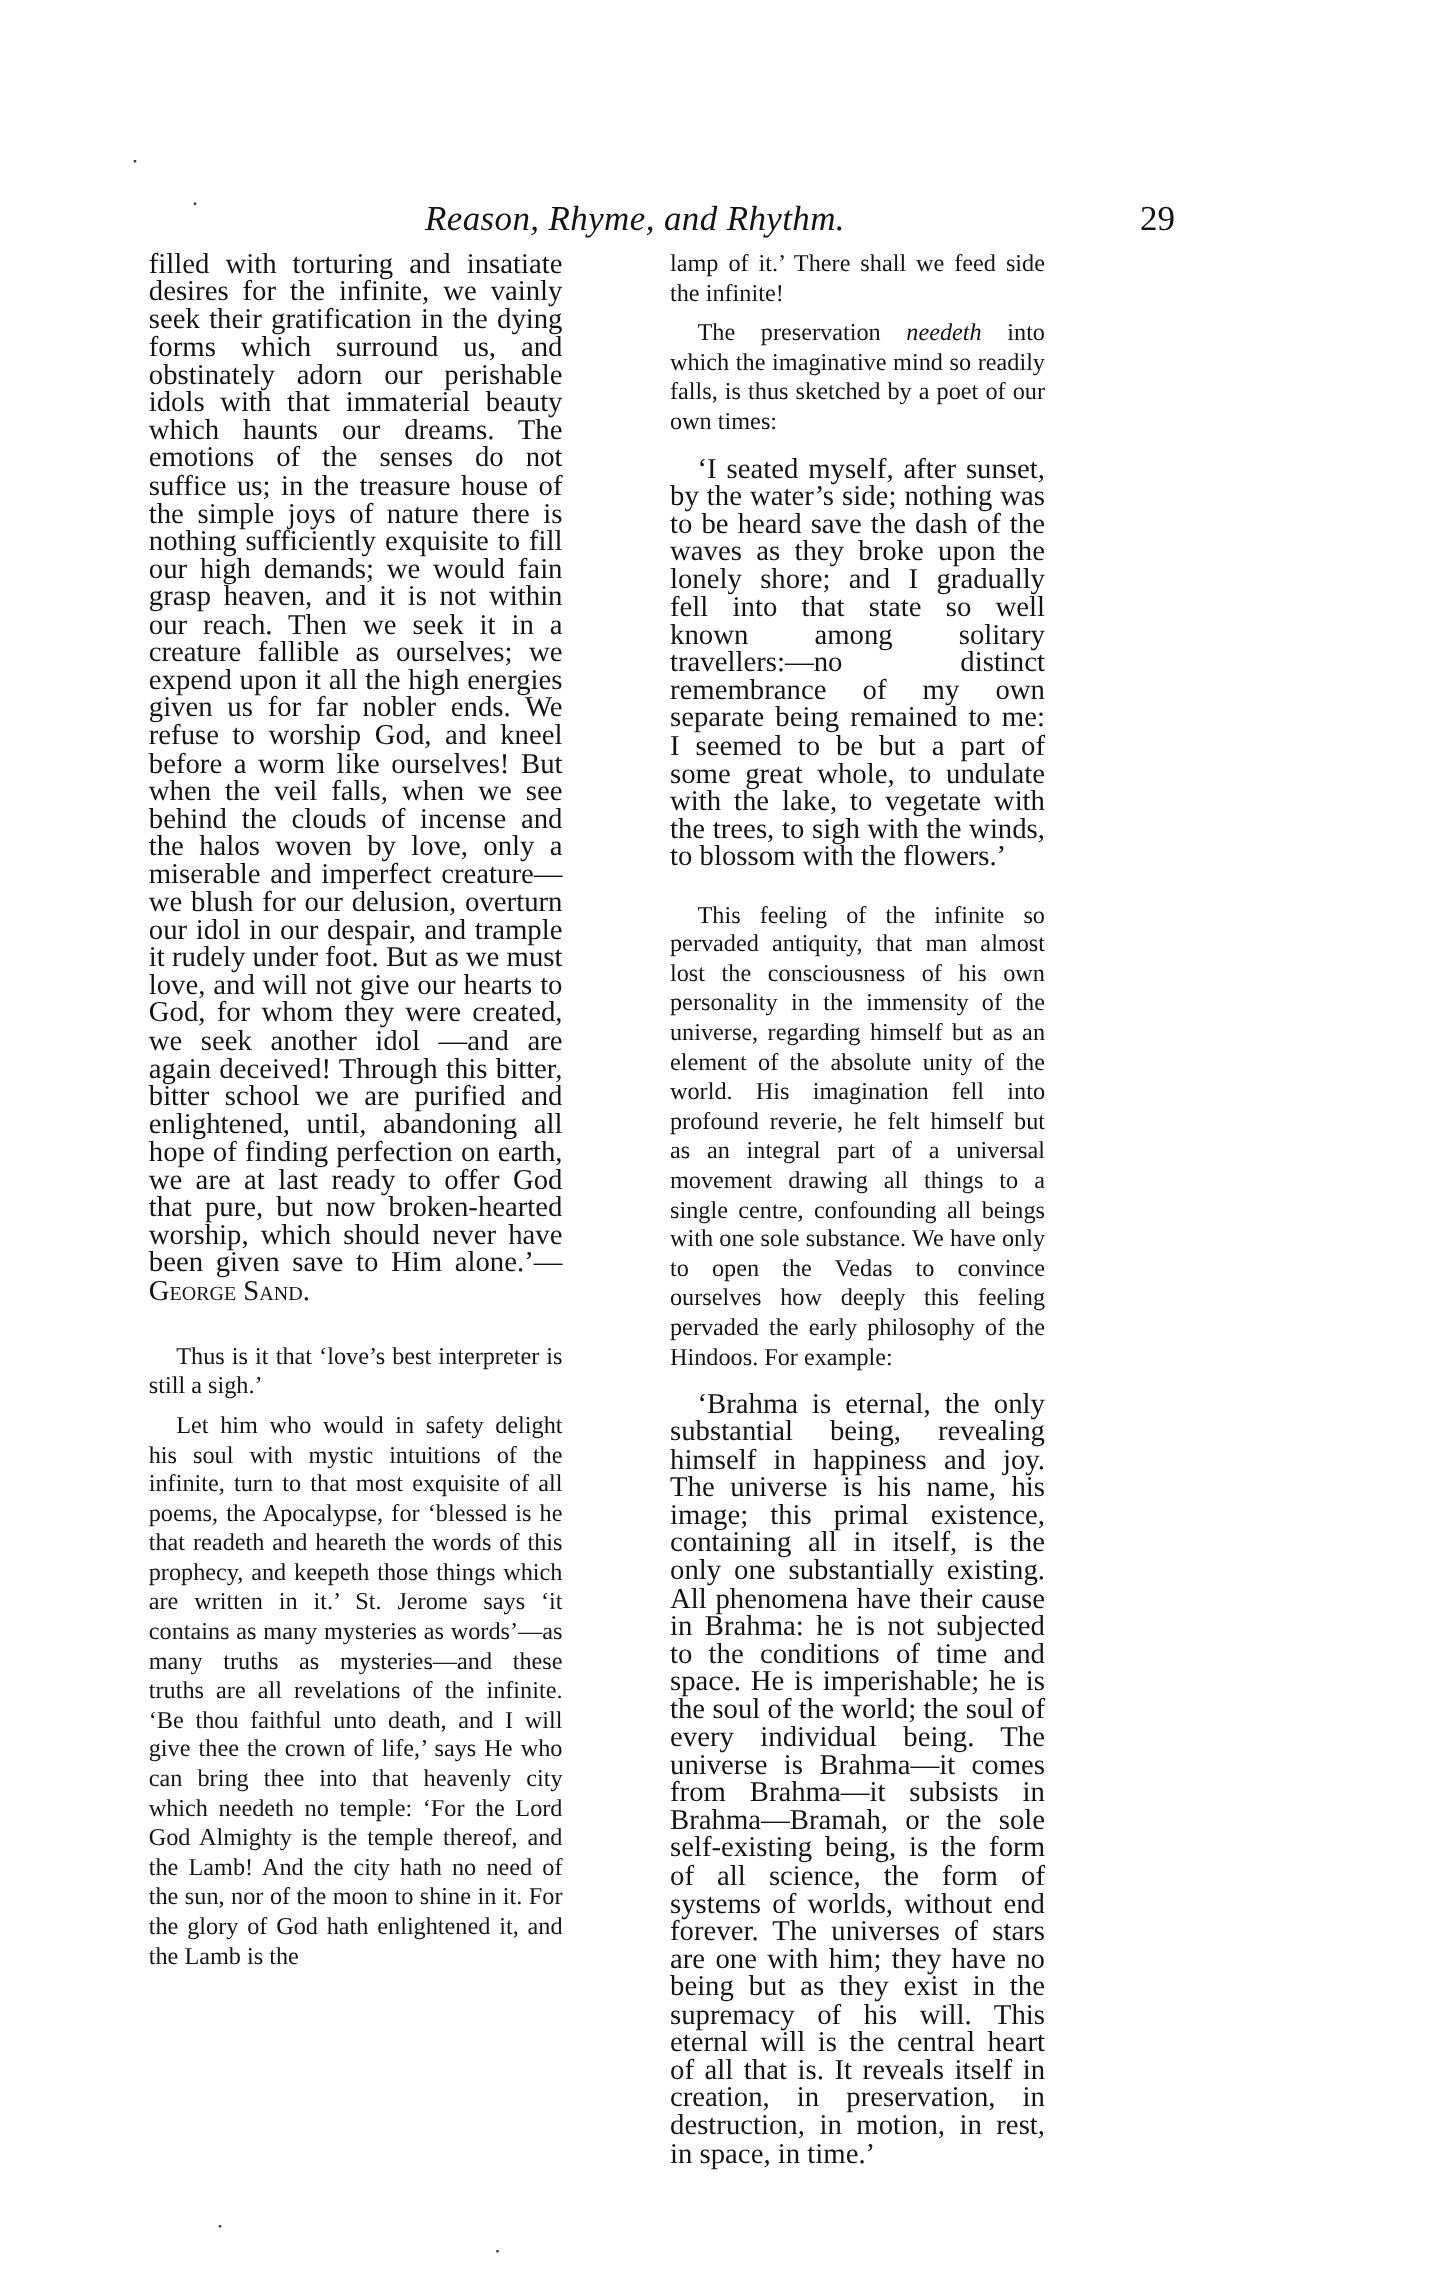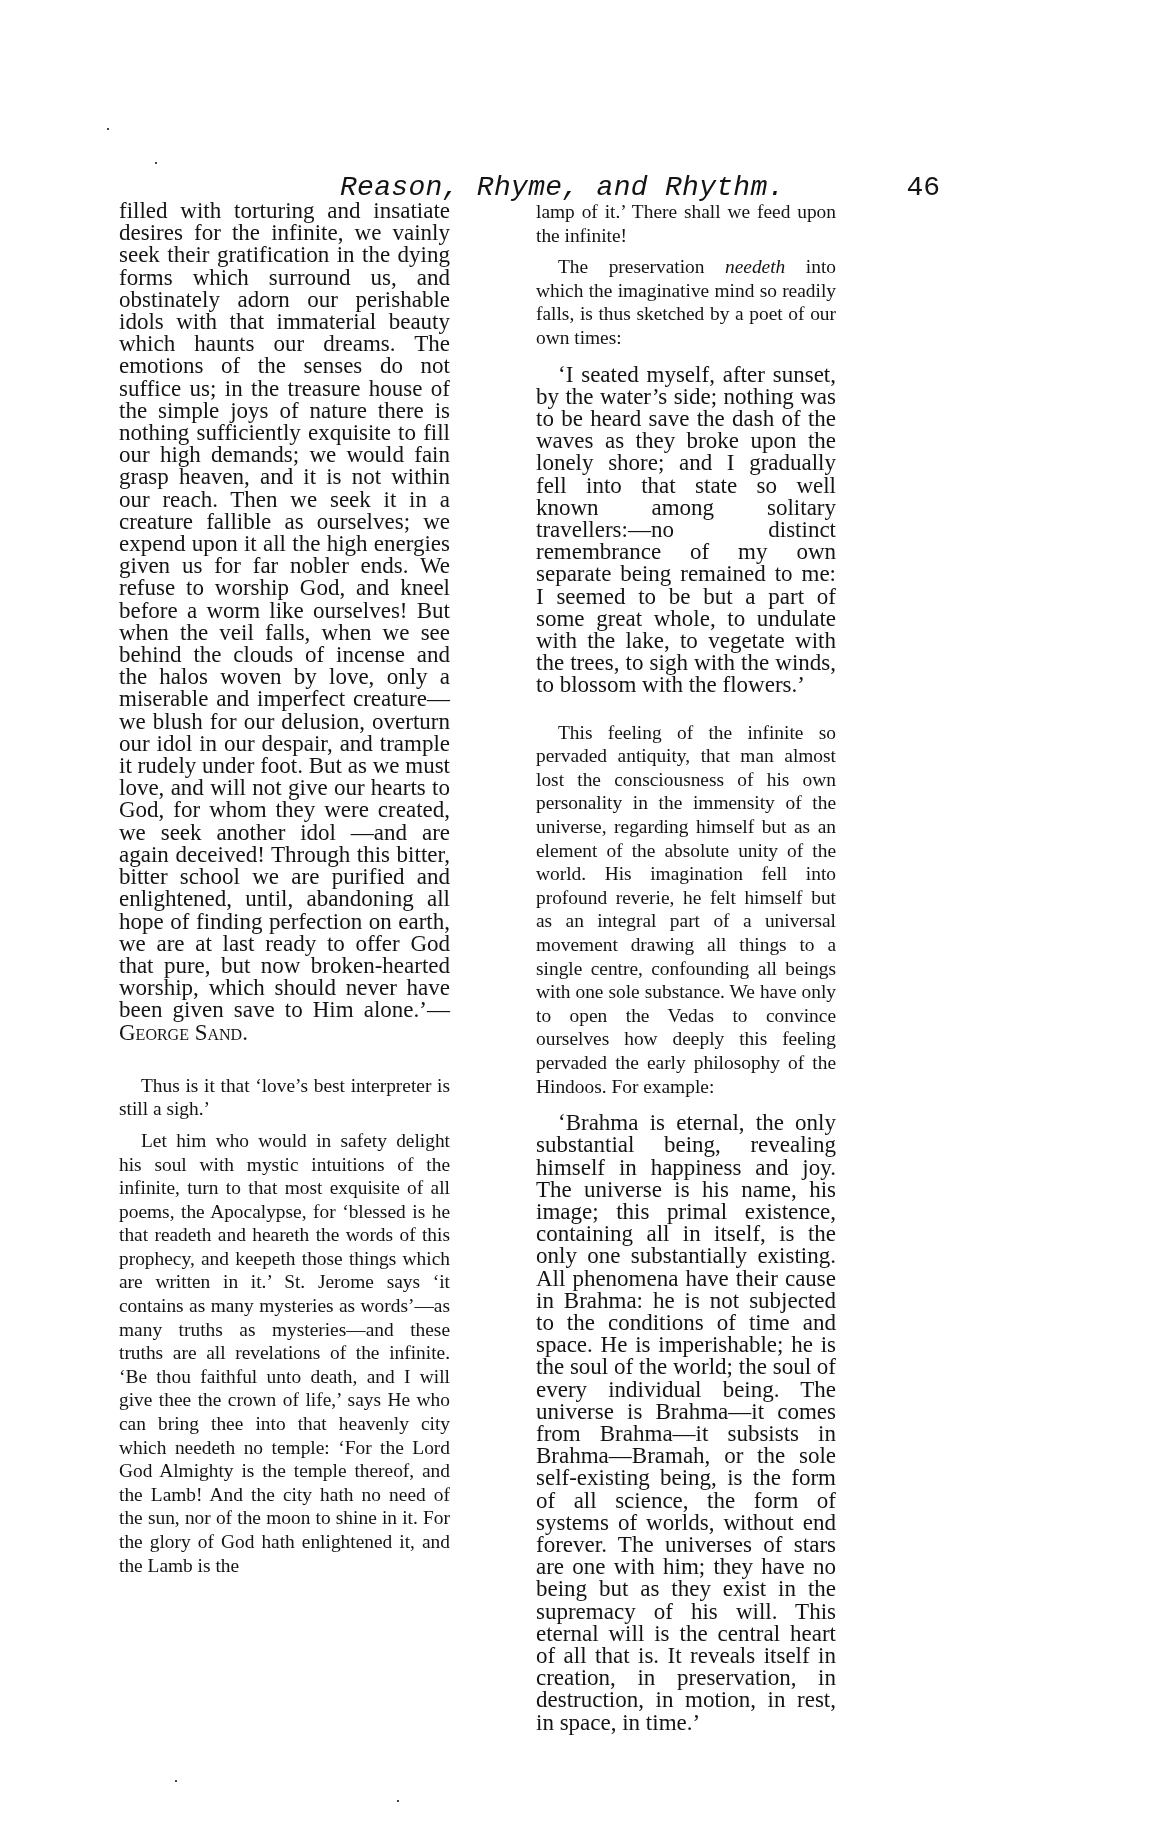"Reason, Rhyme, and Rhythm." .running-head { font-family: Liberation Mono, monospace -> none; top: 172px -> 160px }
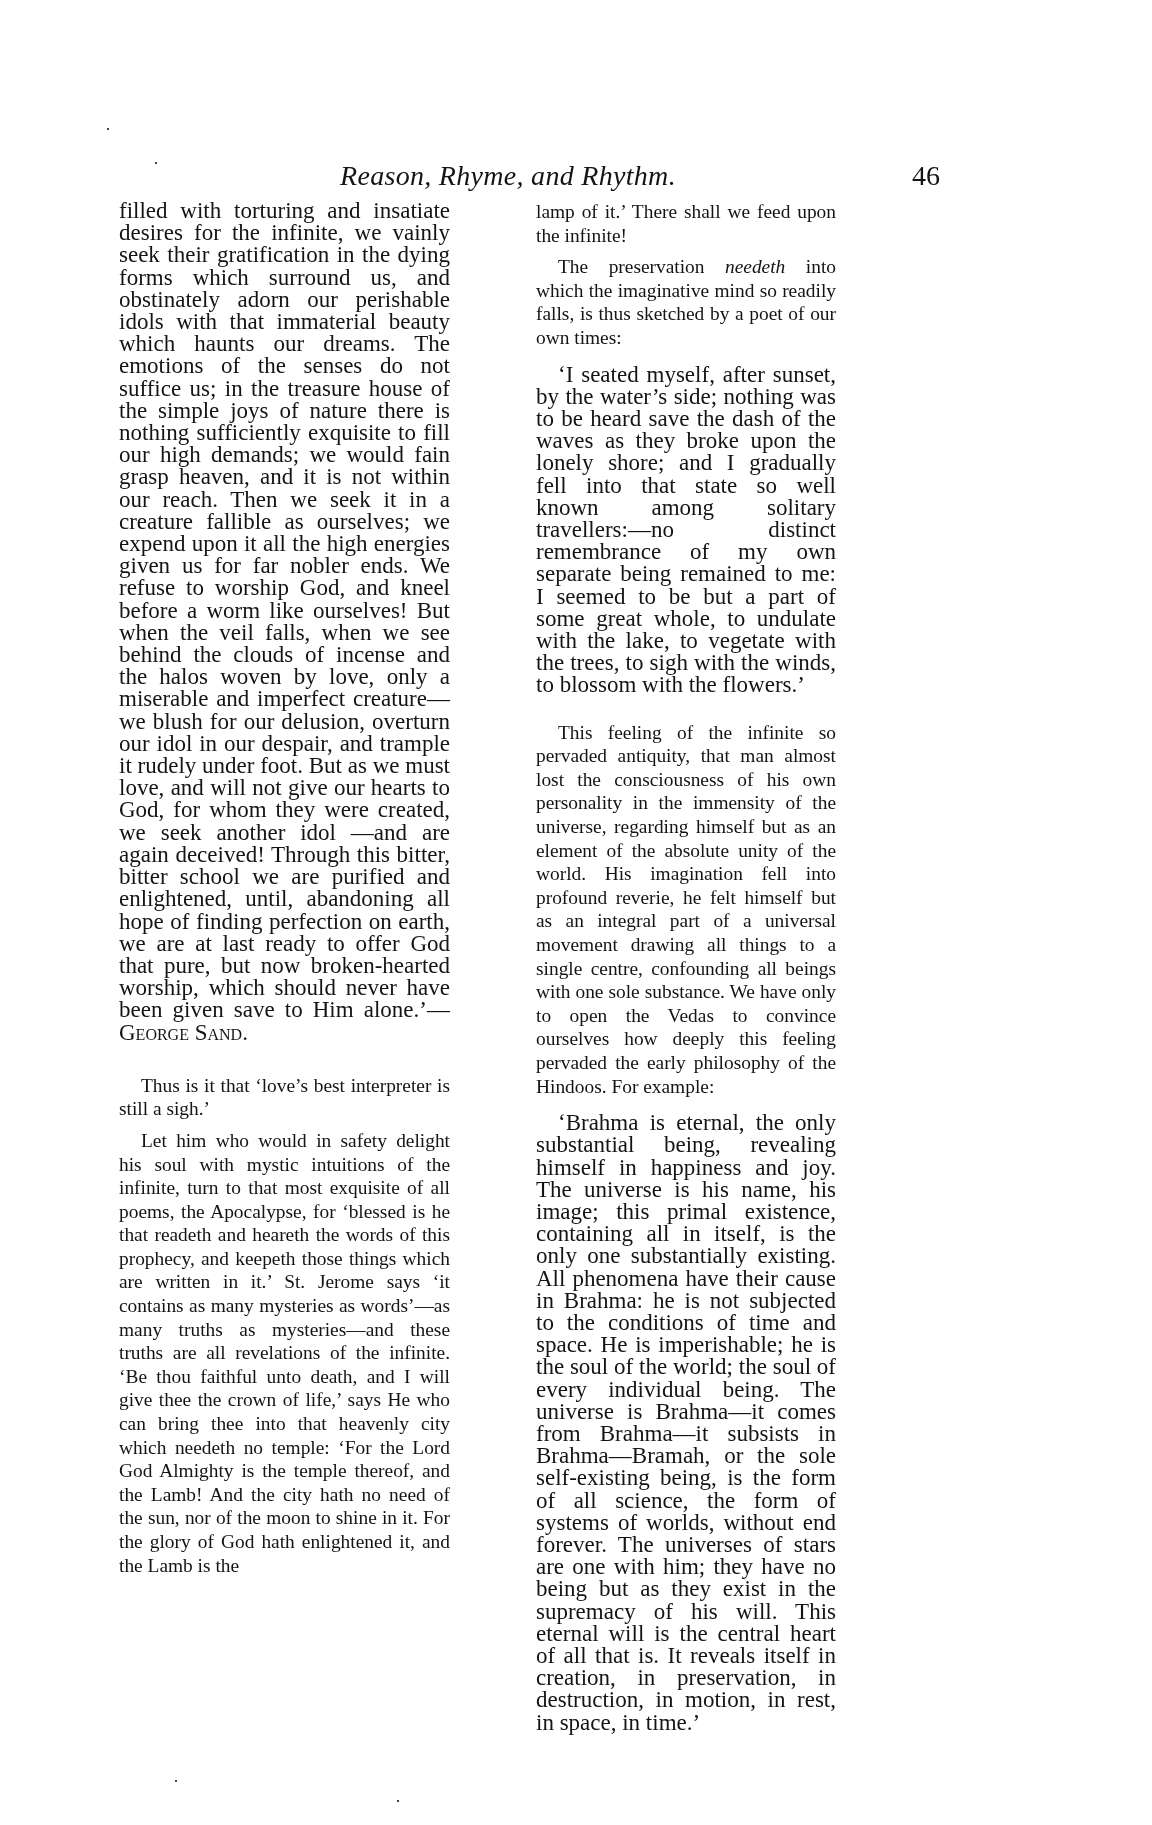"46" span.page-number { text: 46 -> 29 }
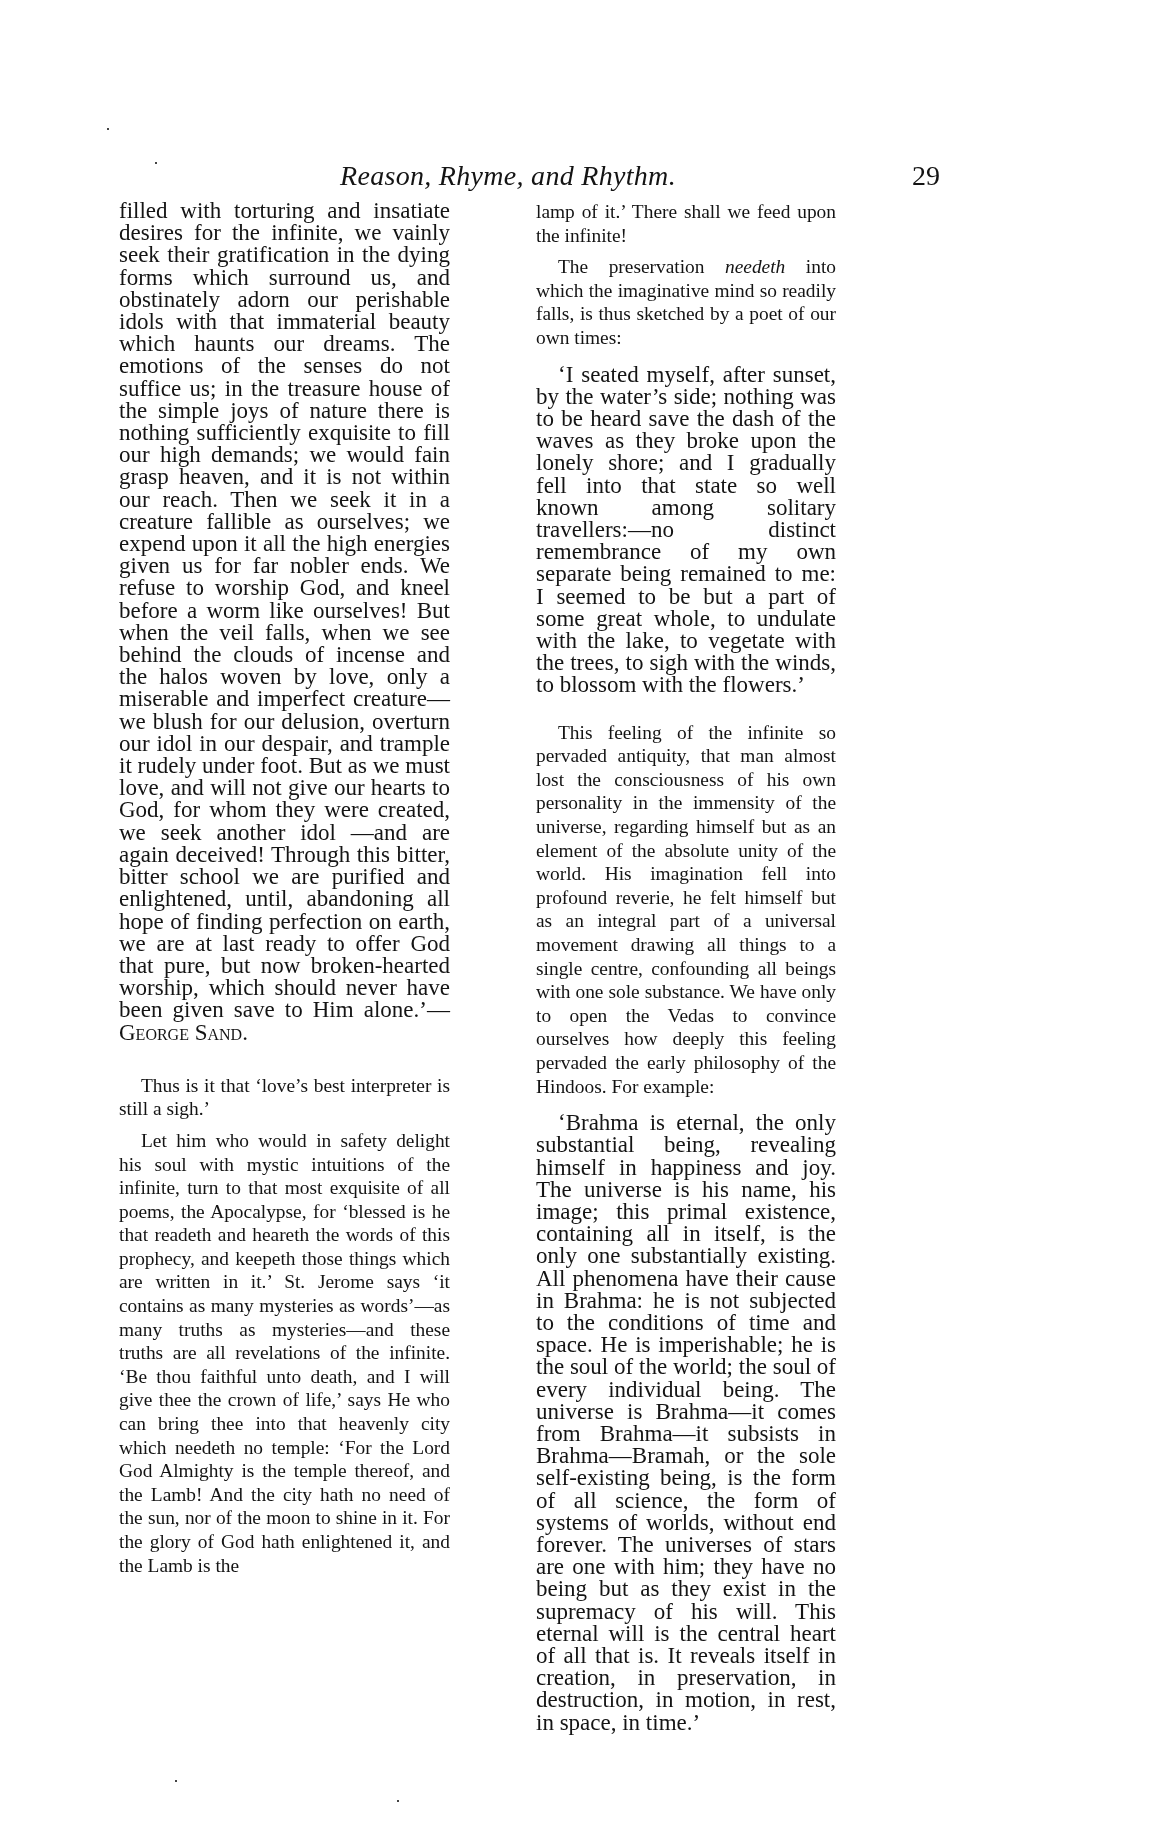"lamp of it.’ There shall" p { text: upon -> side }
